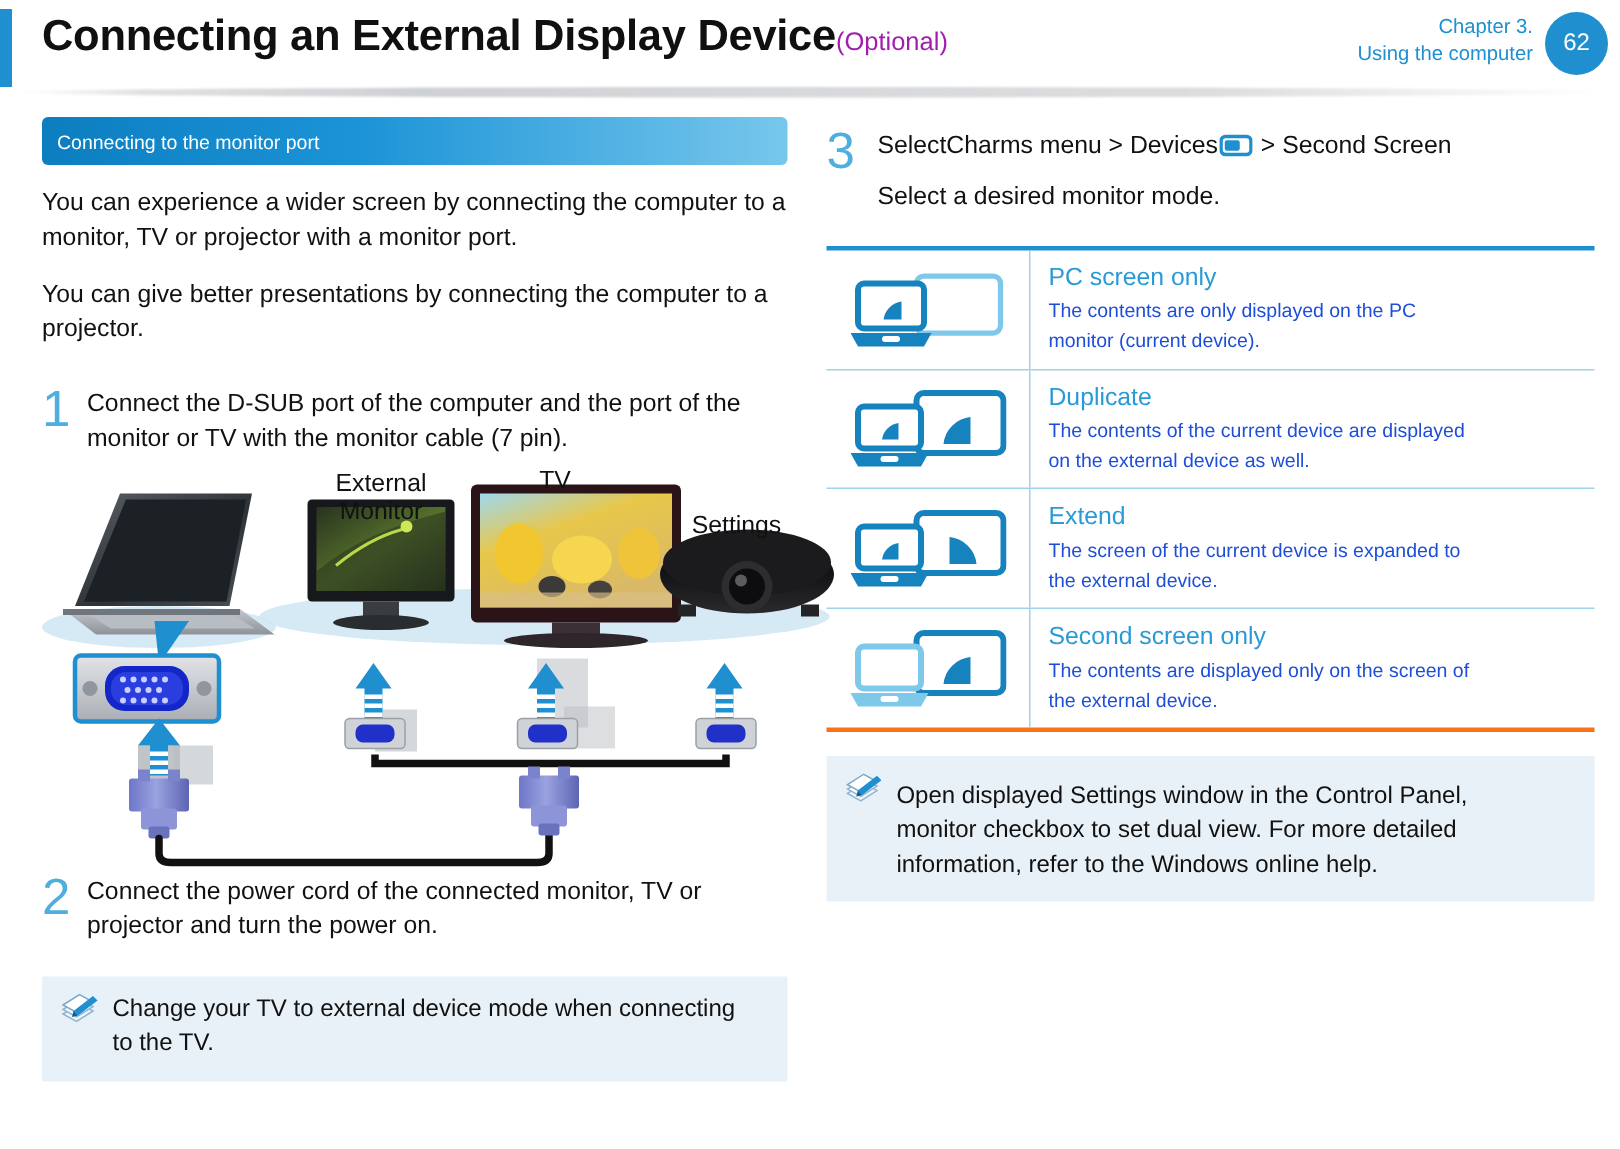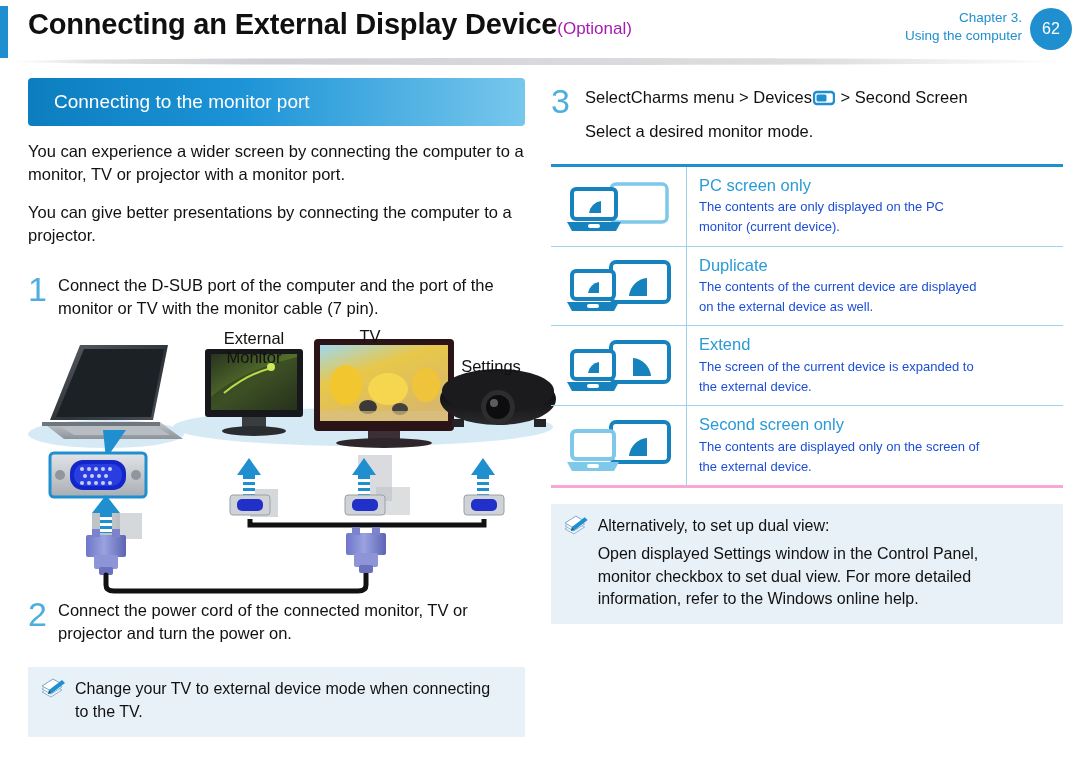"Connecting to the monitor port" .section-bar { font-size: 19px -> 13px; height: 48px -> 32px; padding-left: 26px -> 10px }
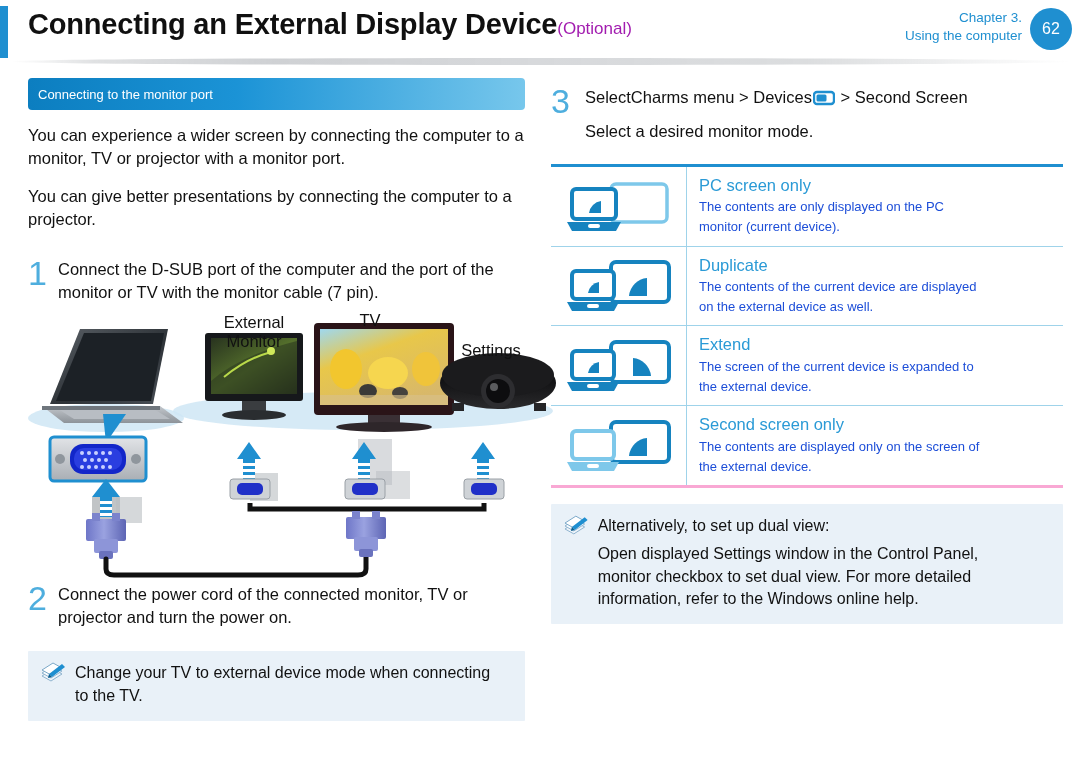"PC screen only" .mode-table { border-bottom: 3px solid #f9a8d4 -> 3px solid #f97316 }
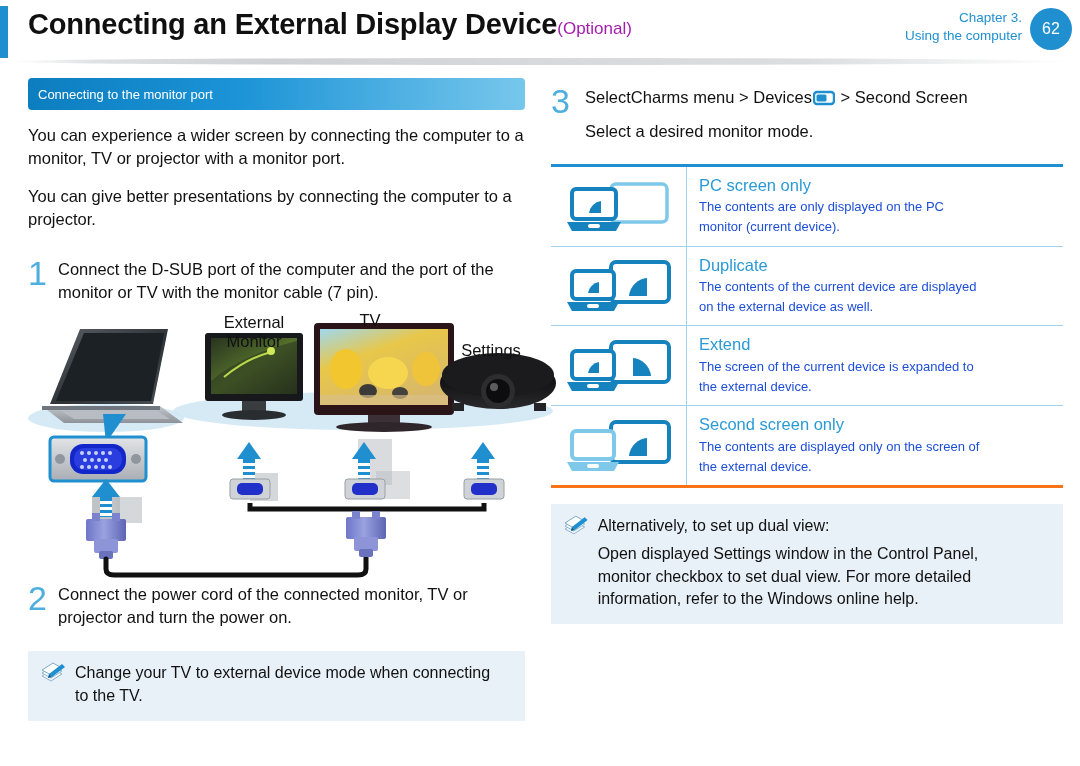"Alternatively, to set up dual" span.nt-head { html: <span>Alternatively, to set up dual view:</span> -> none }
